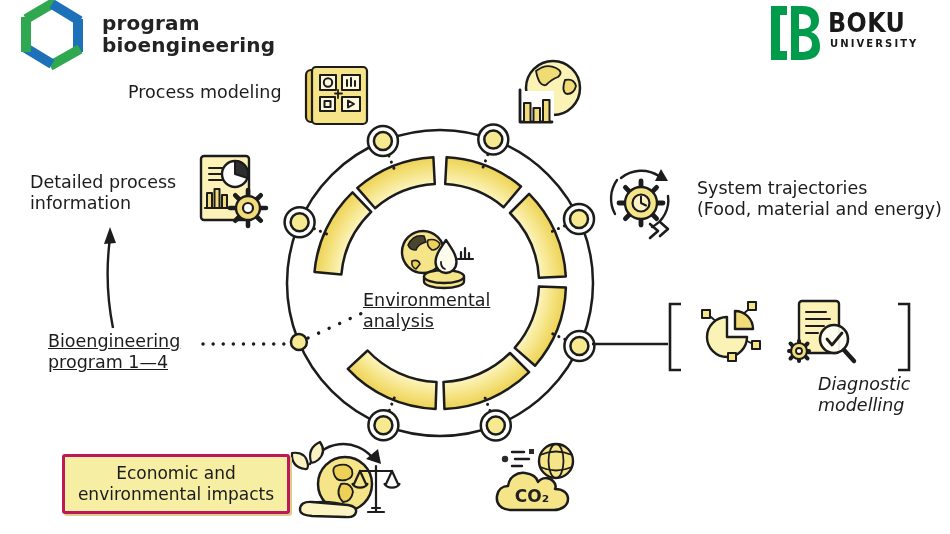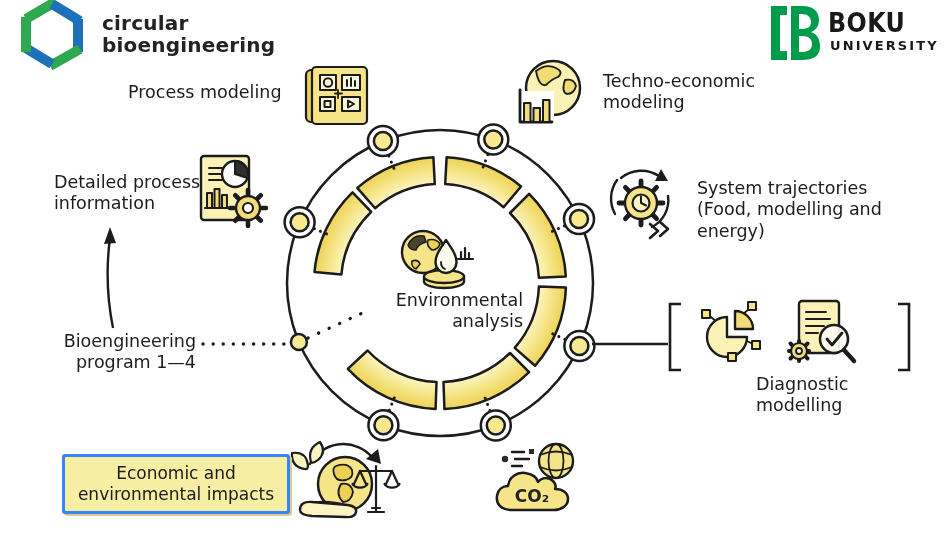"circular" div { text: circular -> program }
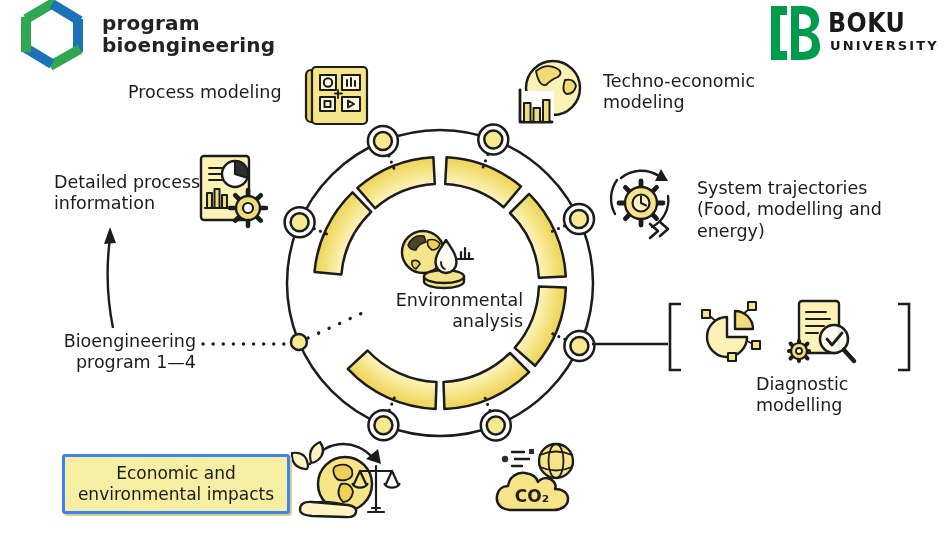"UNIVERSITY" #boku-sub { font-size: 13px -> 10px }
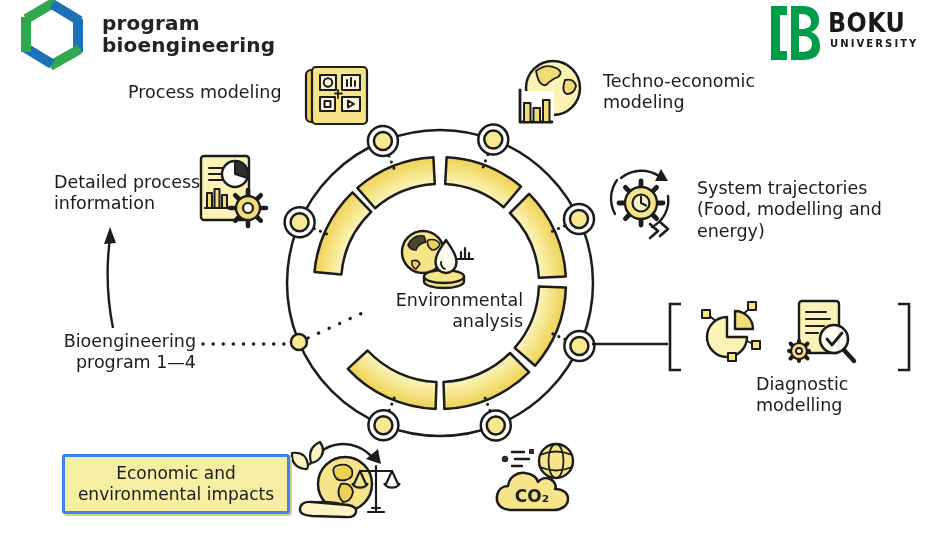"Techno-economic" div.lbl { html: <div>Techno-economic modeling</div> -> none }
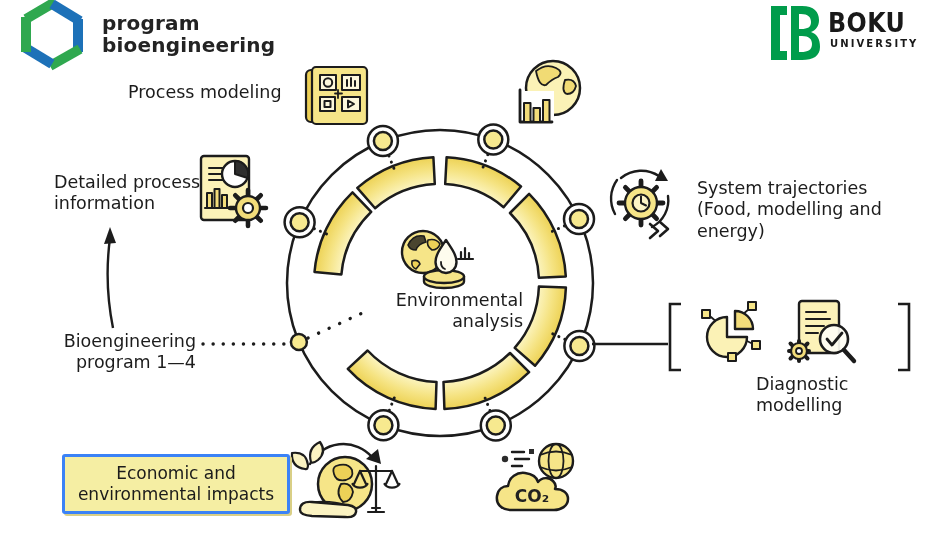"Detailed process" div.lbl { margin-left: 24px -> none }
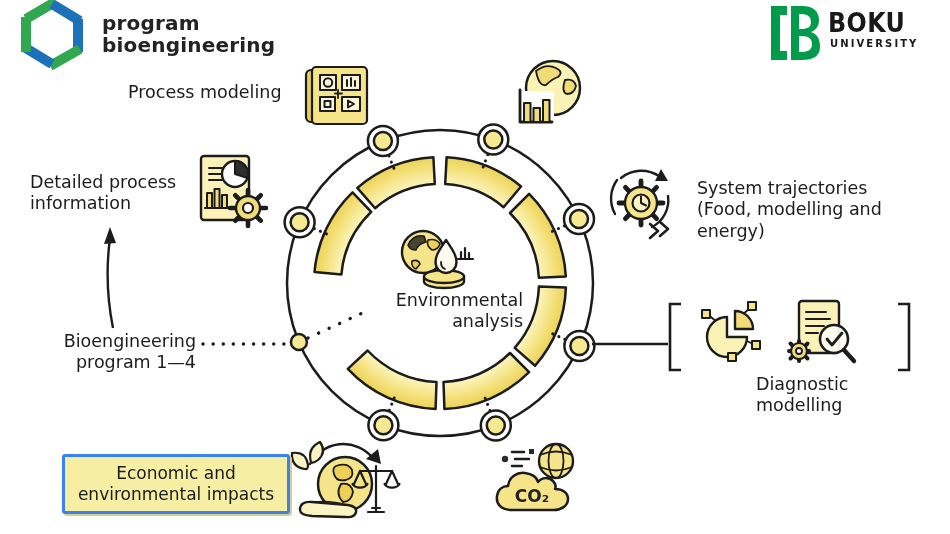"System trajectories" div.lbl { text: modelling -> material }
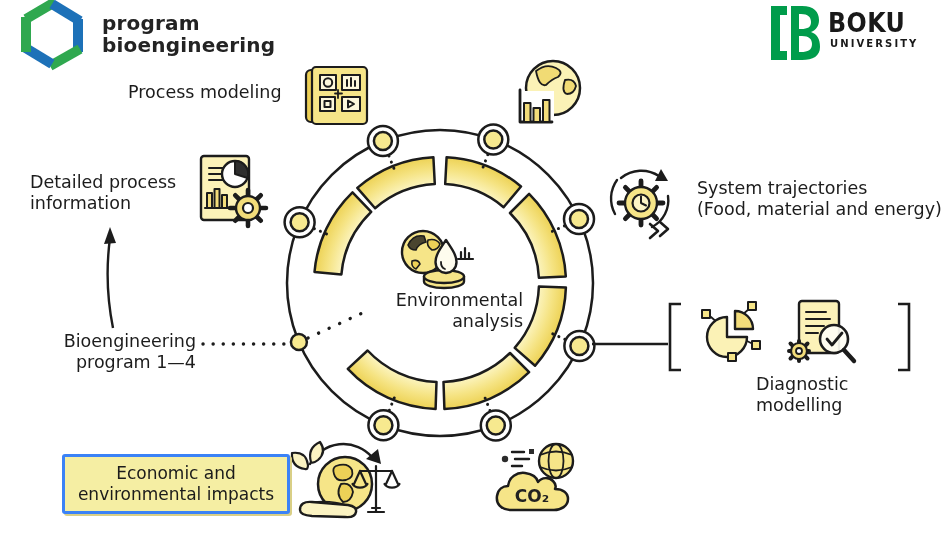"Environmental" .lbl.center { text-align: right -> left; text-decoration: none -> underline }
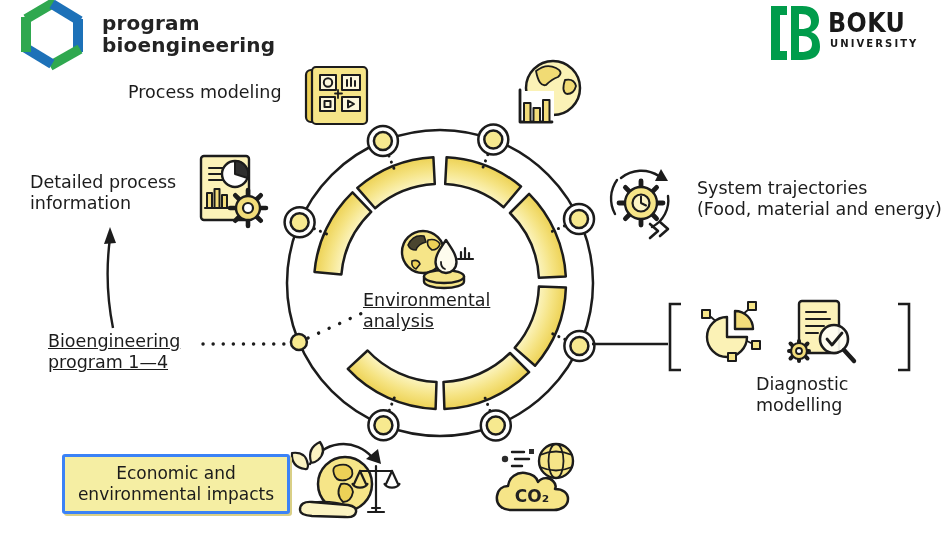"Diagnostic" div.lbl { font-style: none -> italic; left: 756px -> 818px }
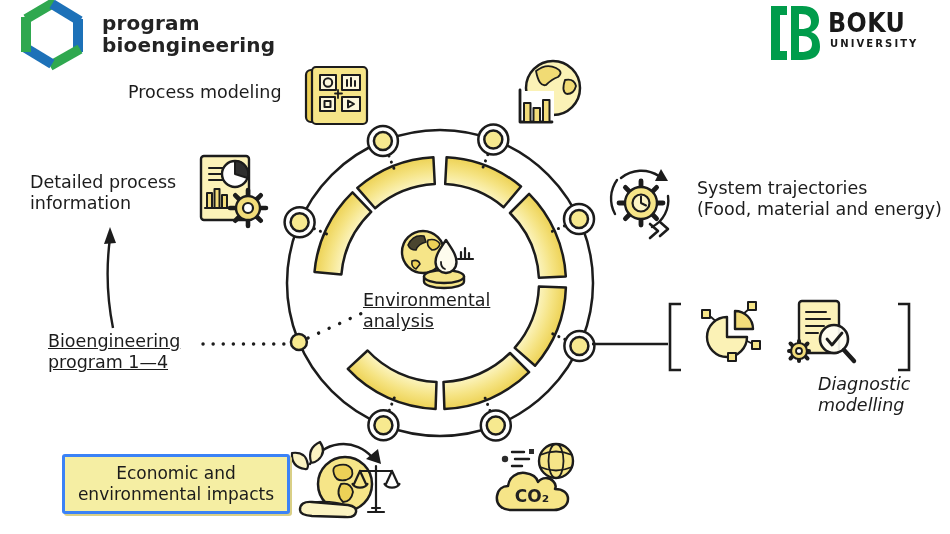"Economic and" #impacts-box { border: 3px solid #3b82f6 -> 3px solid #be185d }
